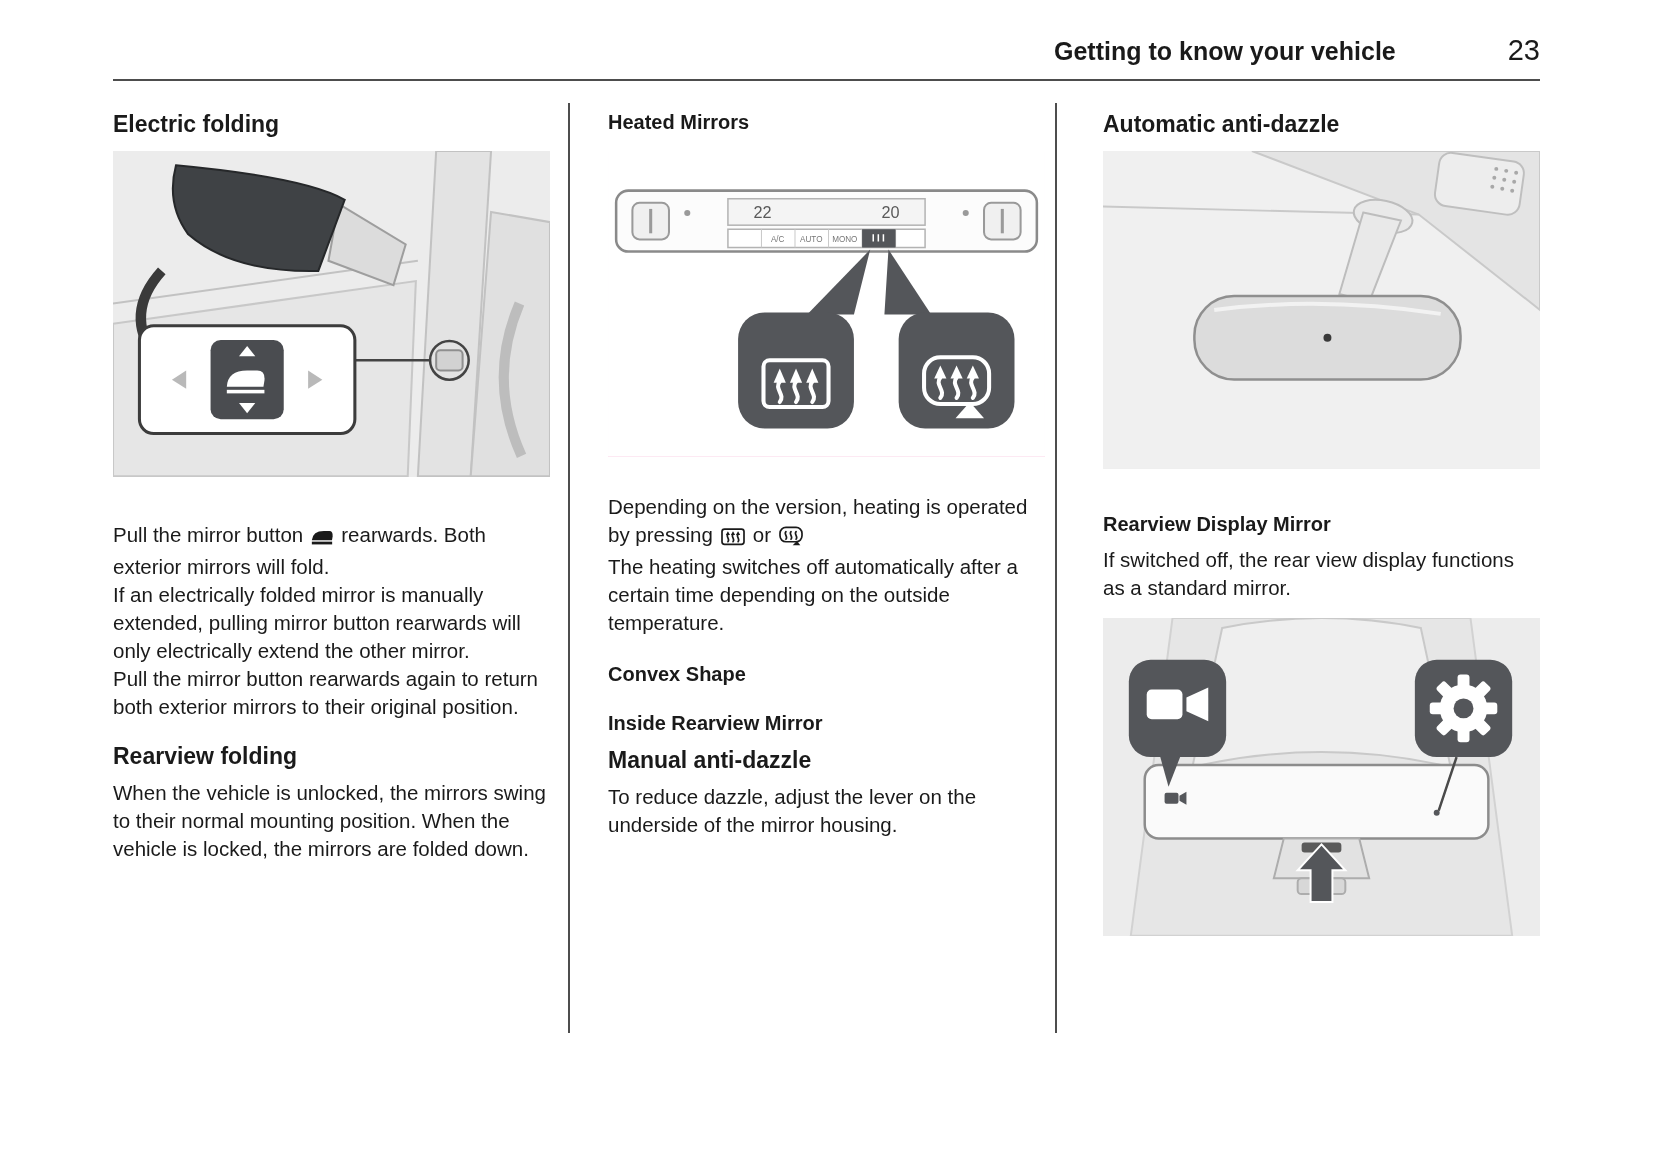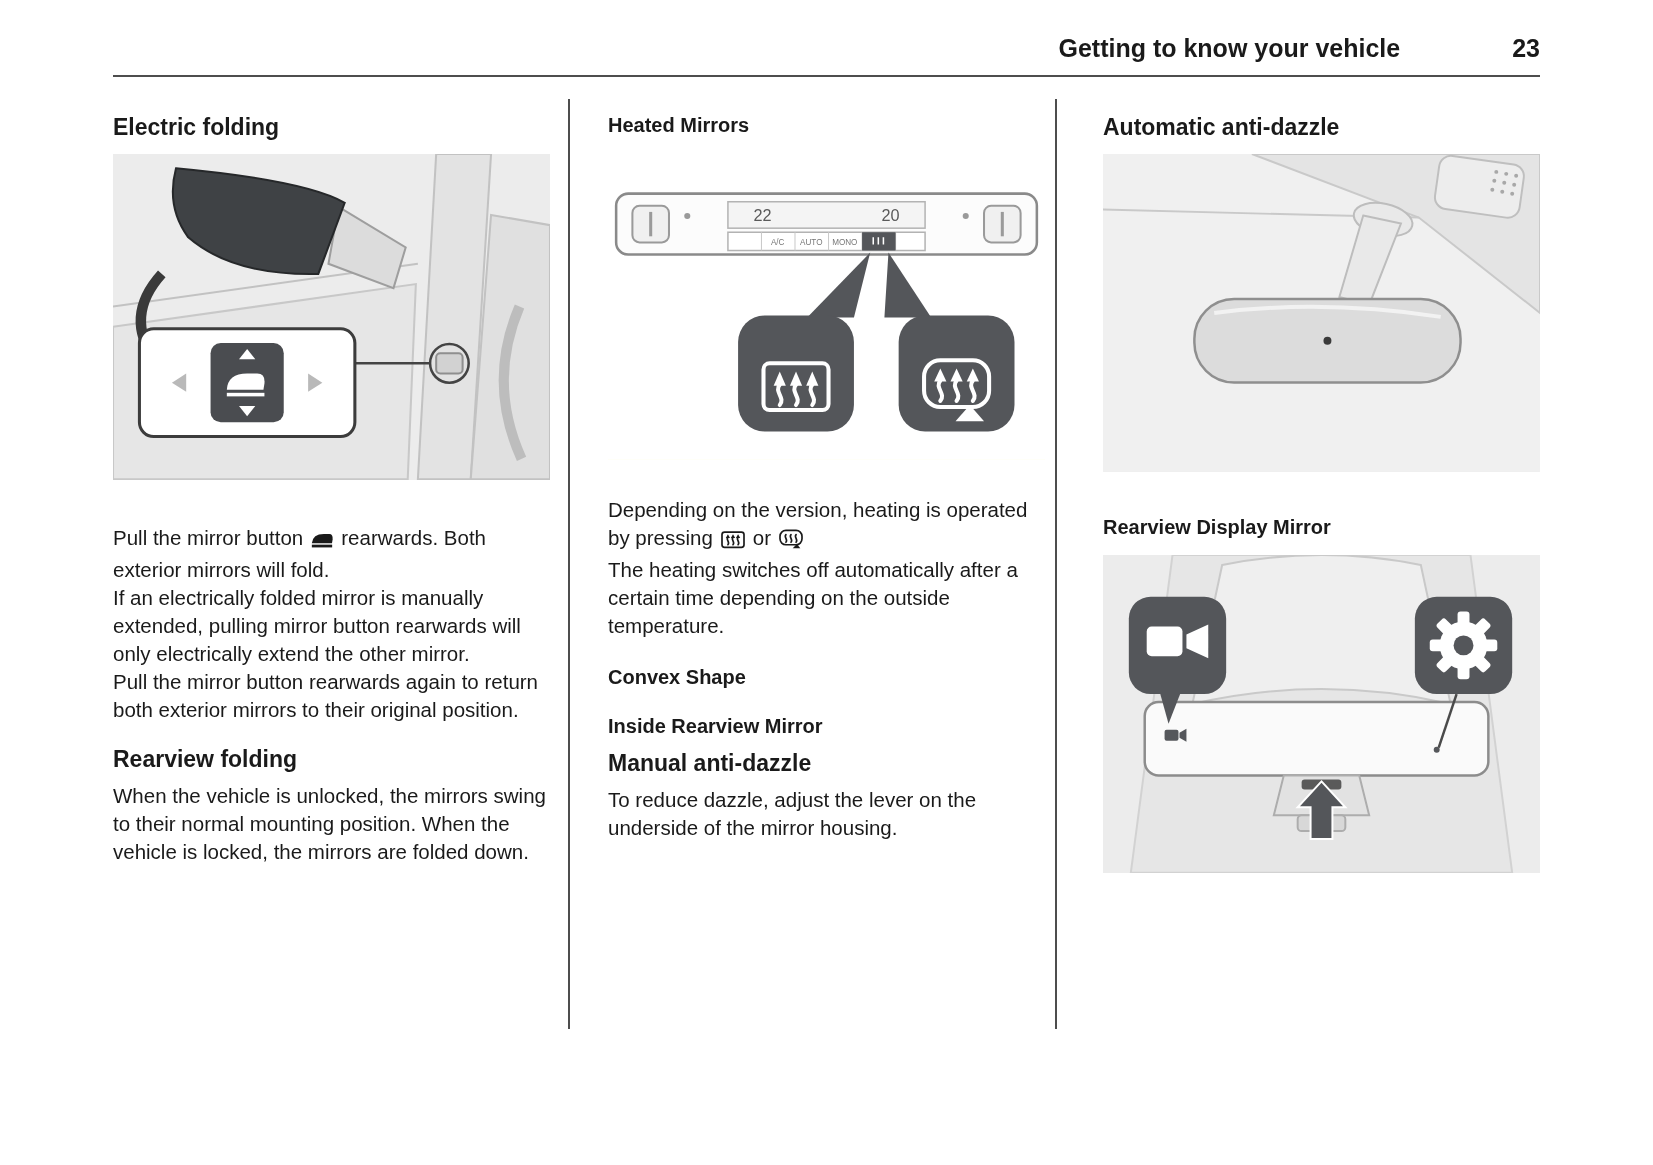"23" .hdr-page { font-size: 25px -> 29px; font-weight: bold -> normal }
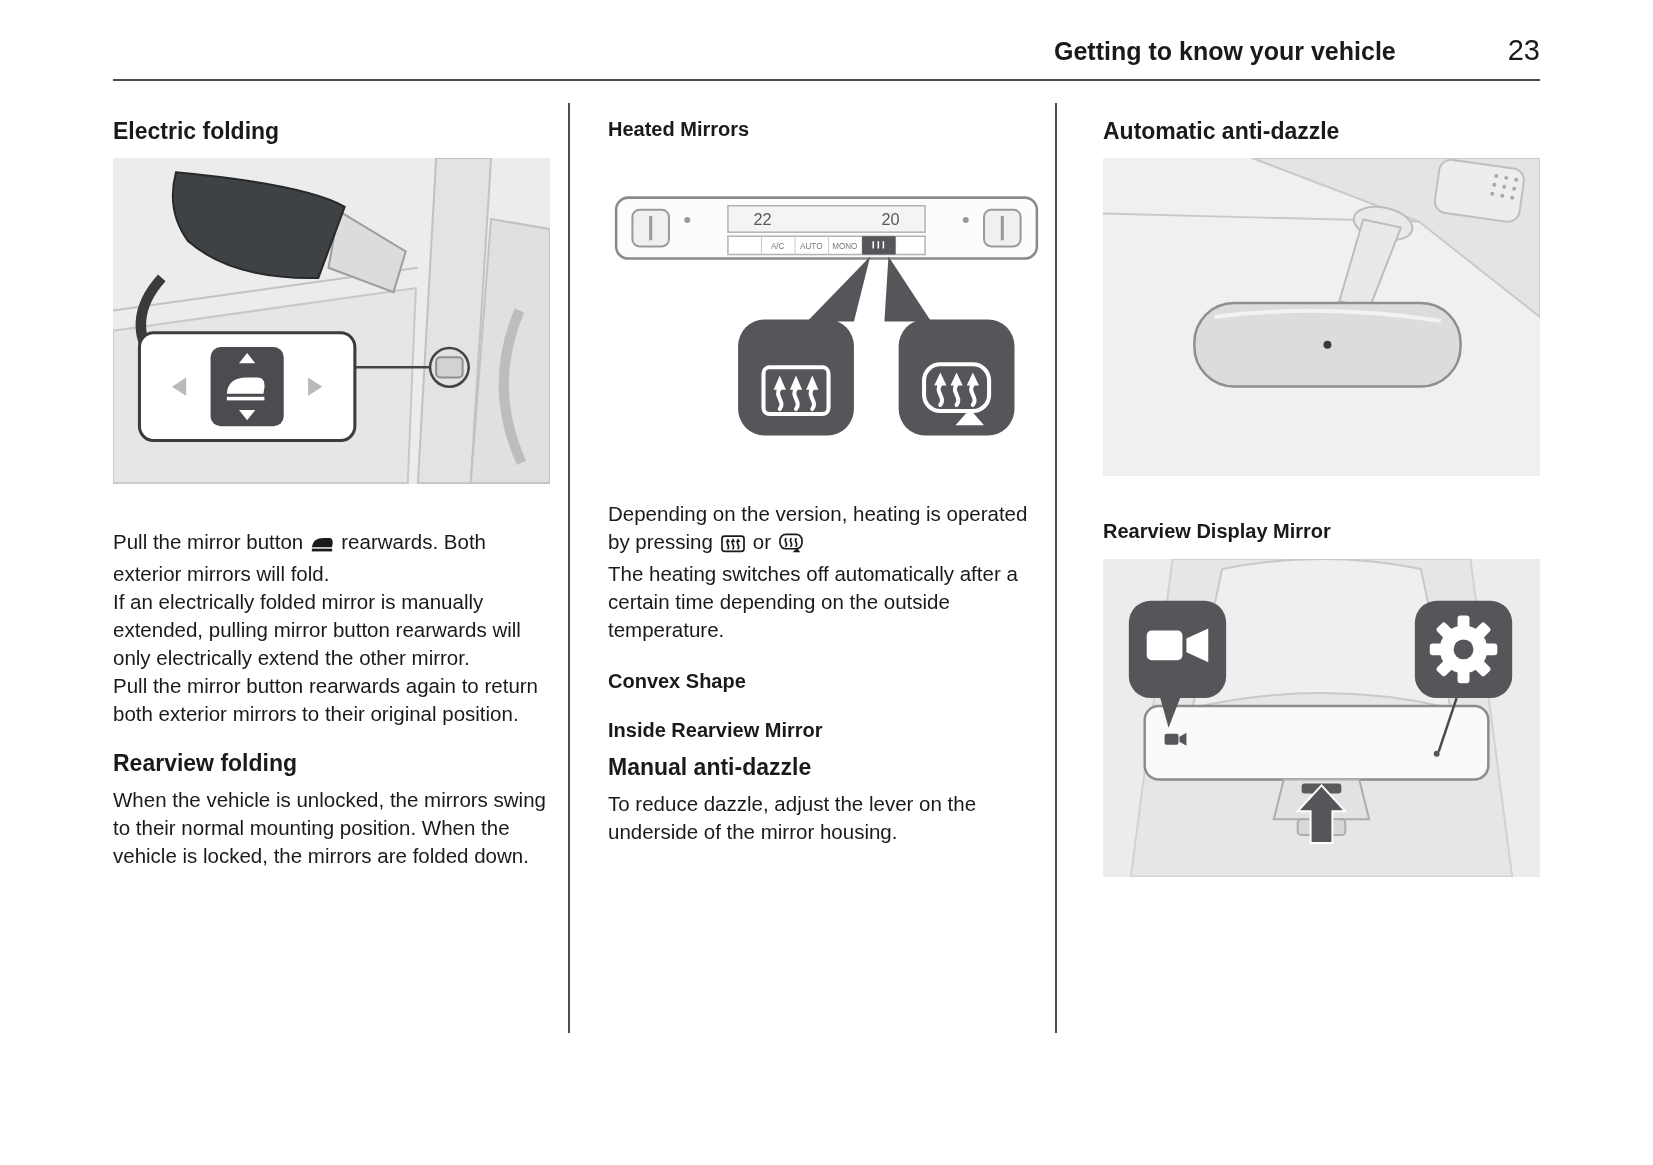"Electric folding" .first { margin-top: 15px -> 8px }
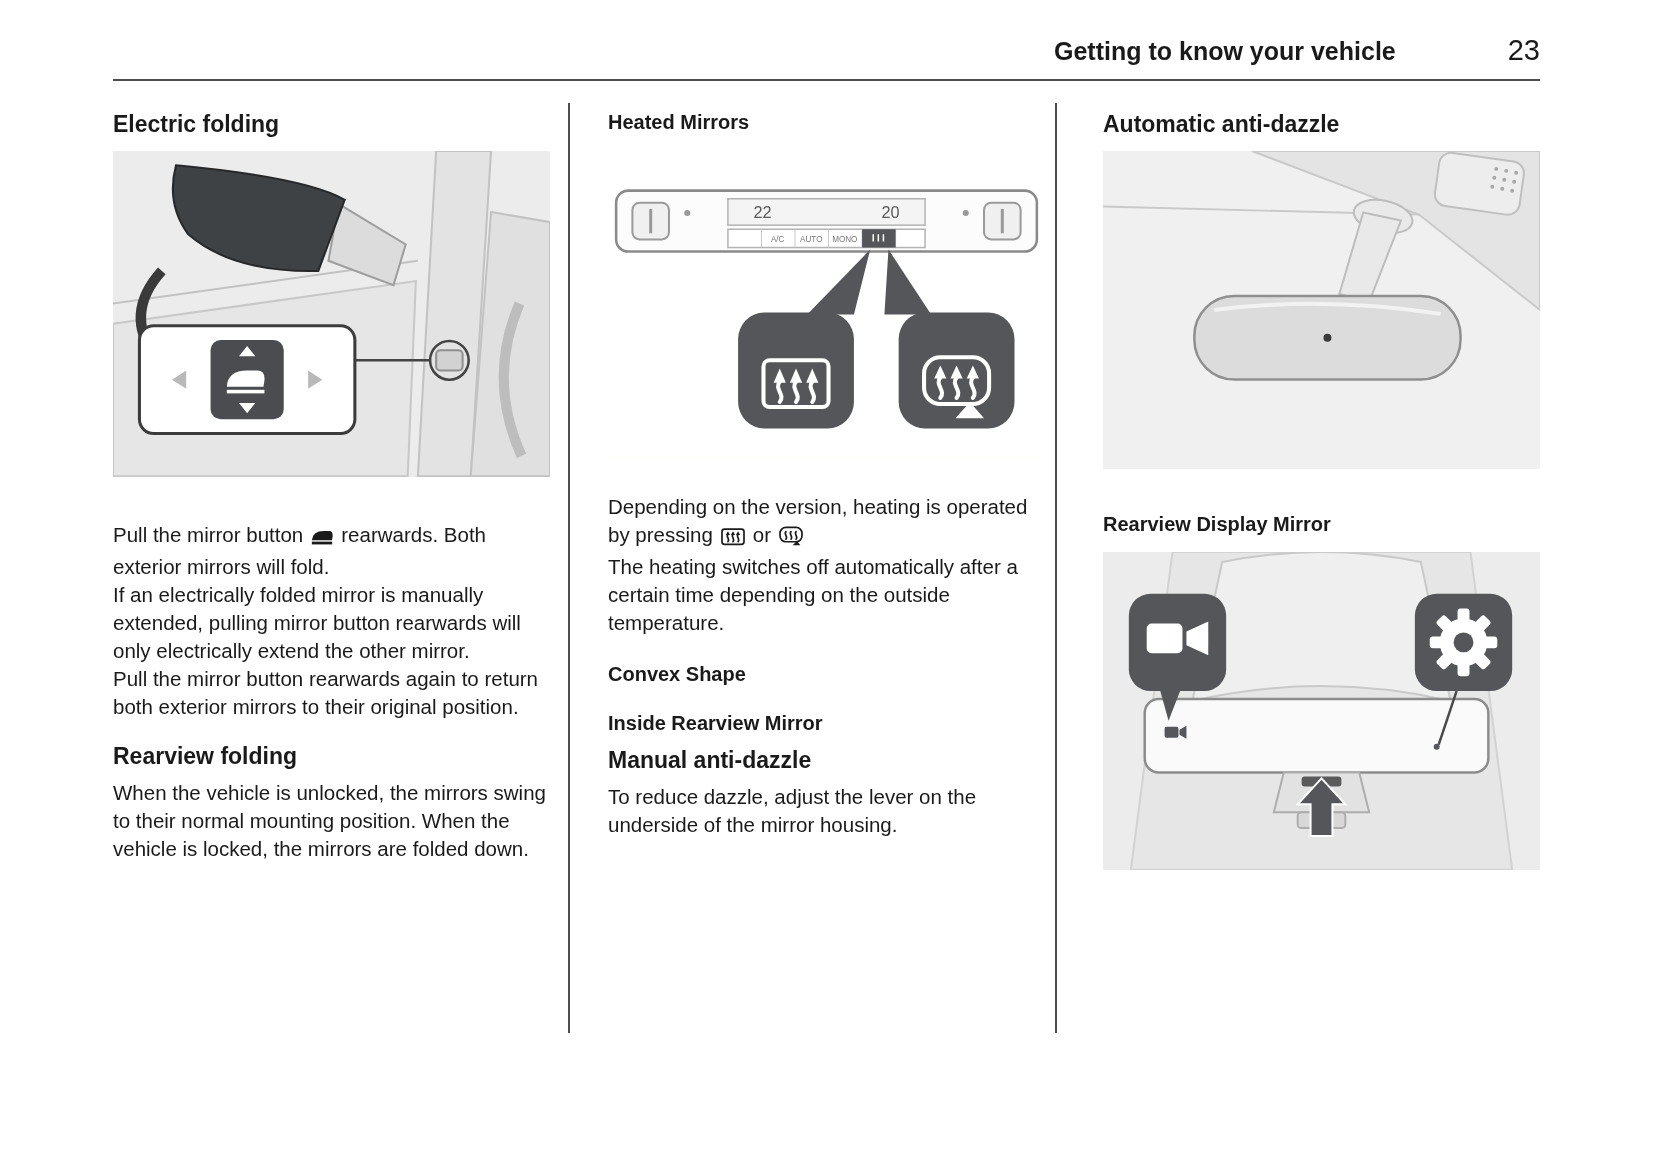"22" .fig-white { background: #fef9c3 -> #ec4899 }
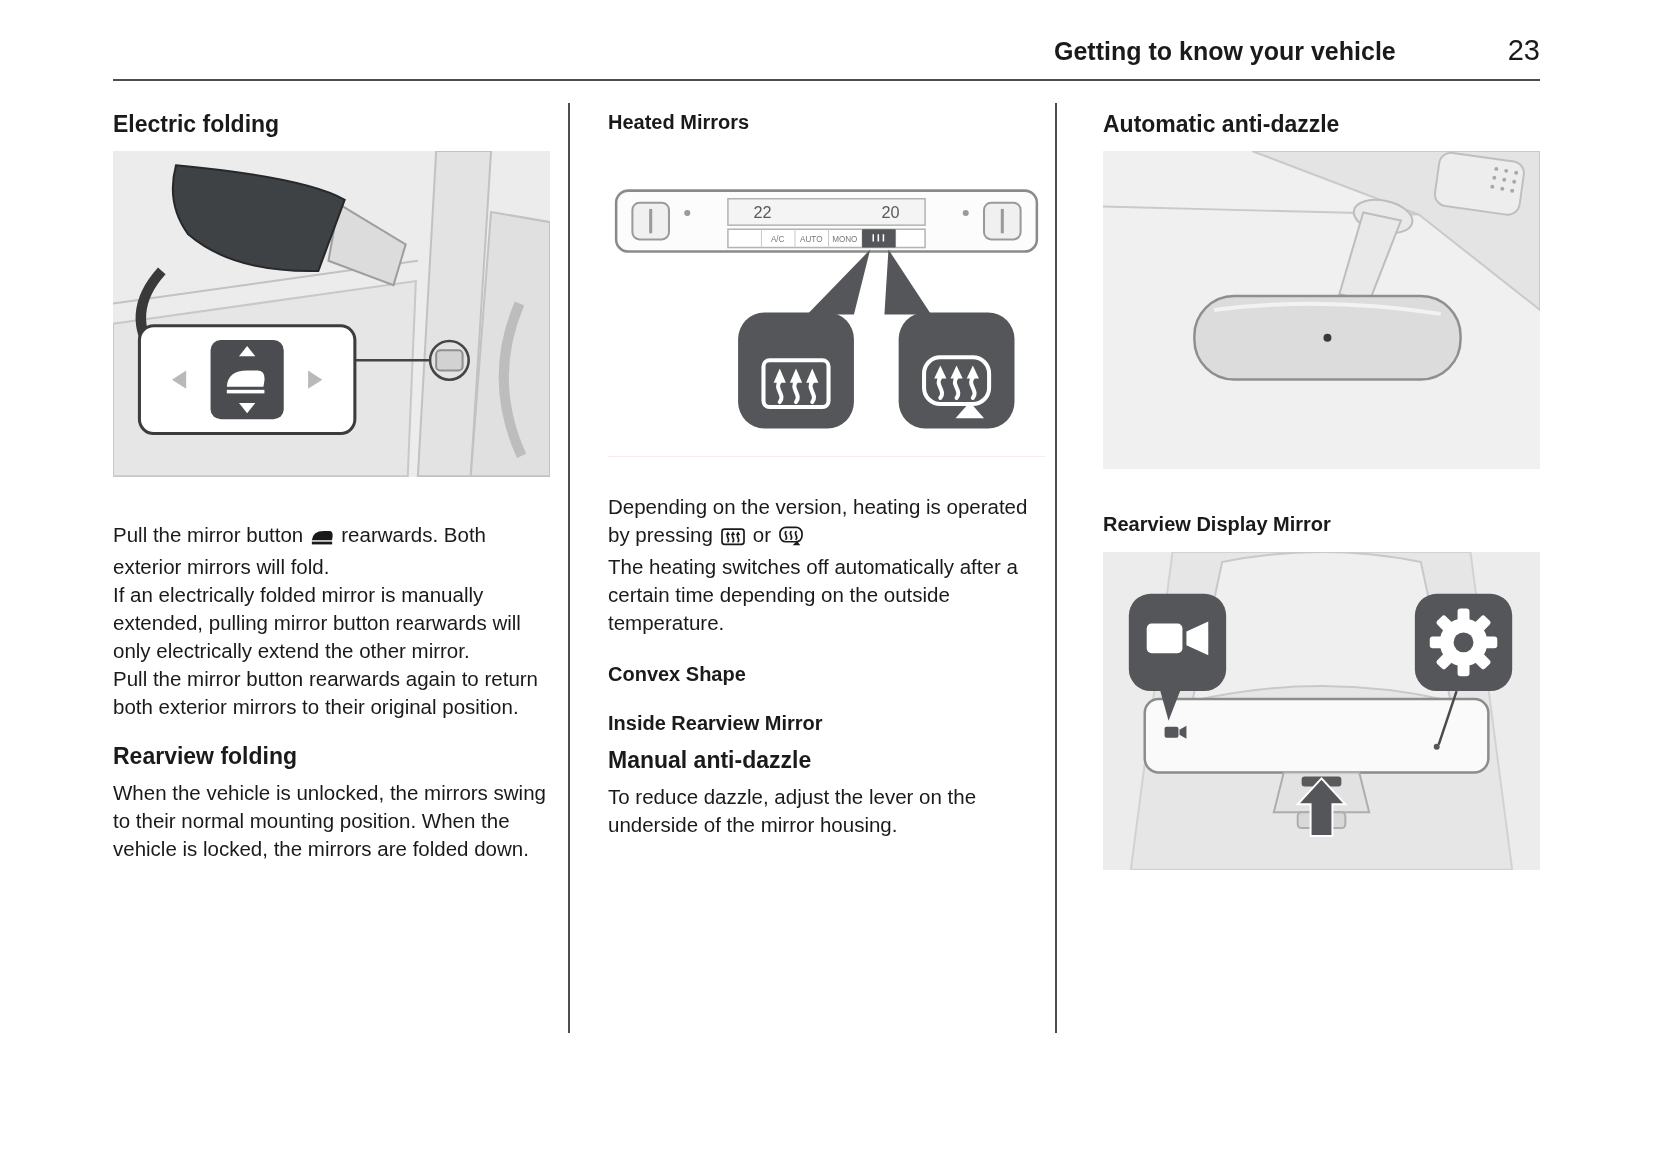"If switched off, the rear" p { html: none -> <p>If switched off, the rear view display functions as a standard mirror.</p> }
